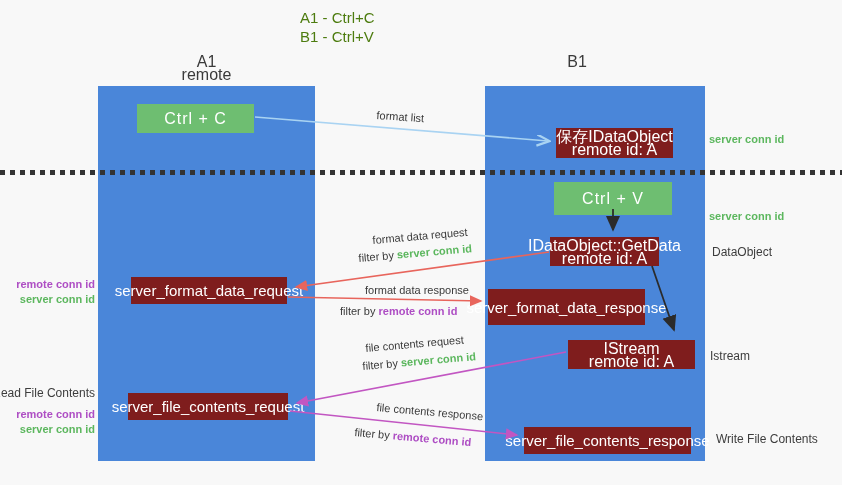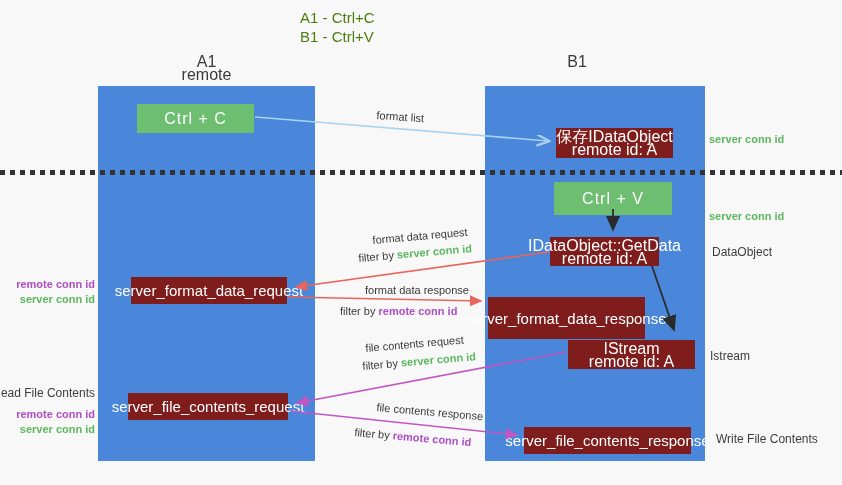"server_format_data_response" #box-fresp { height: 42px -> 36px; margin-top: 8px -> none }
